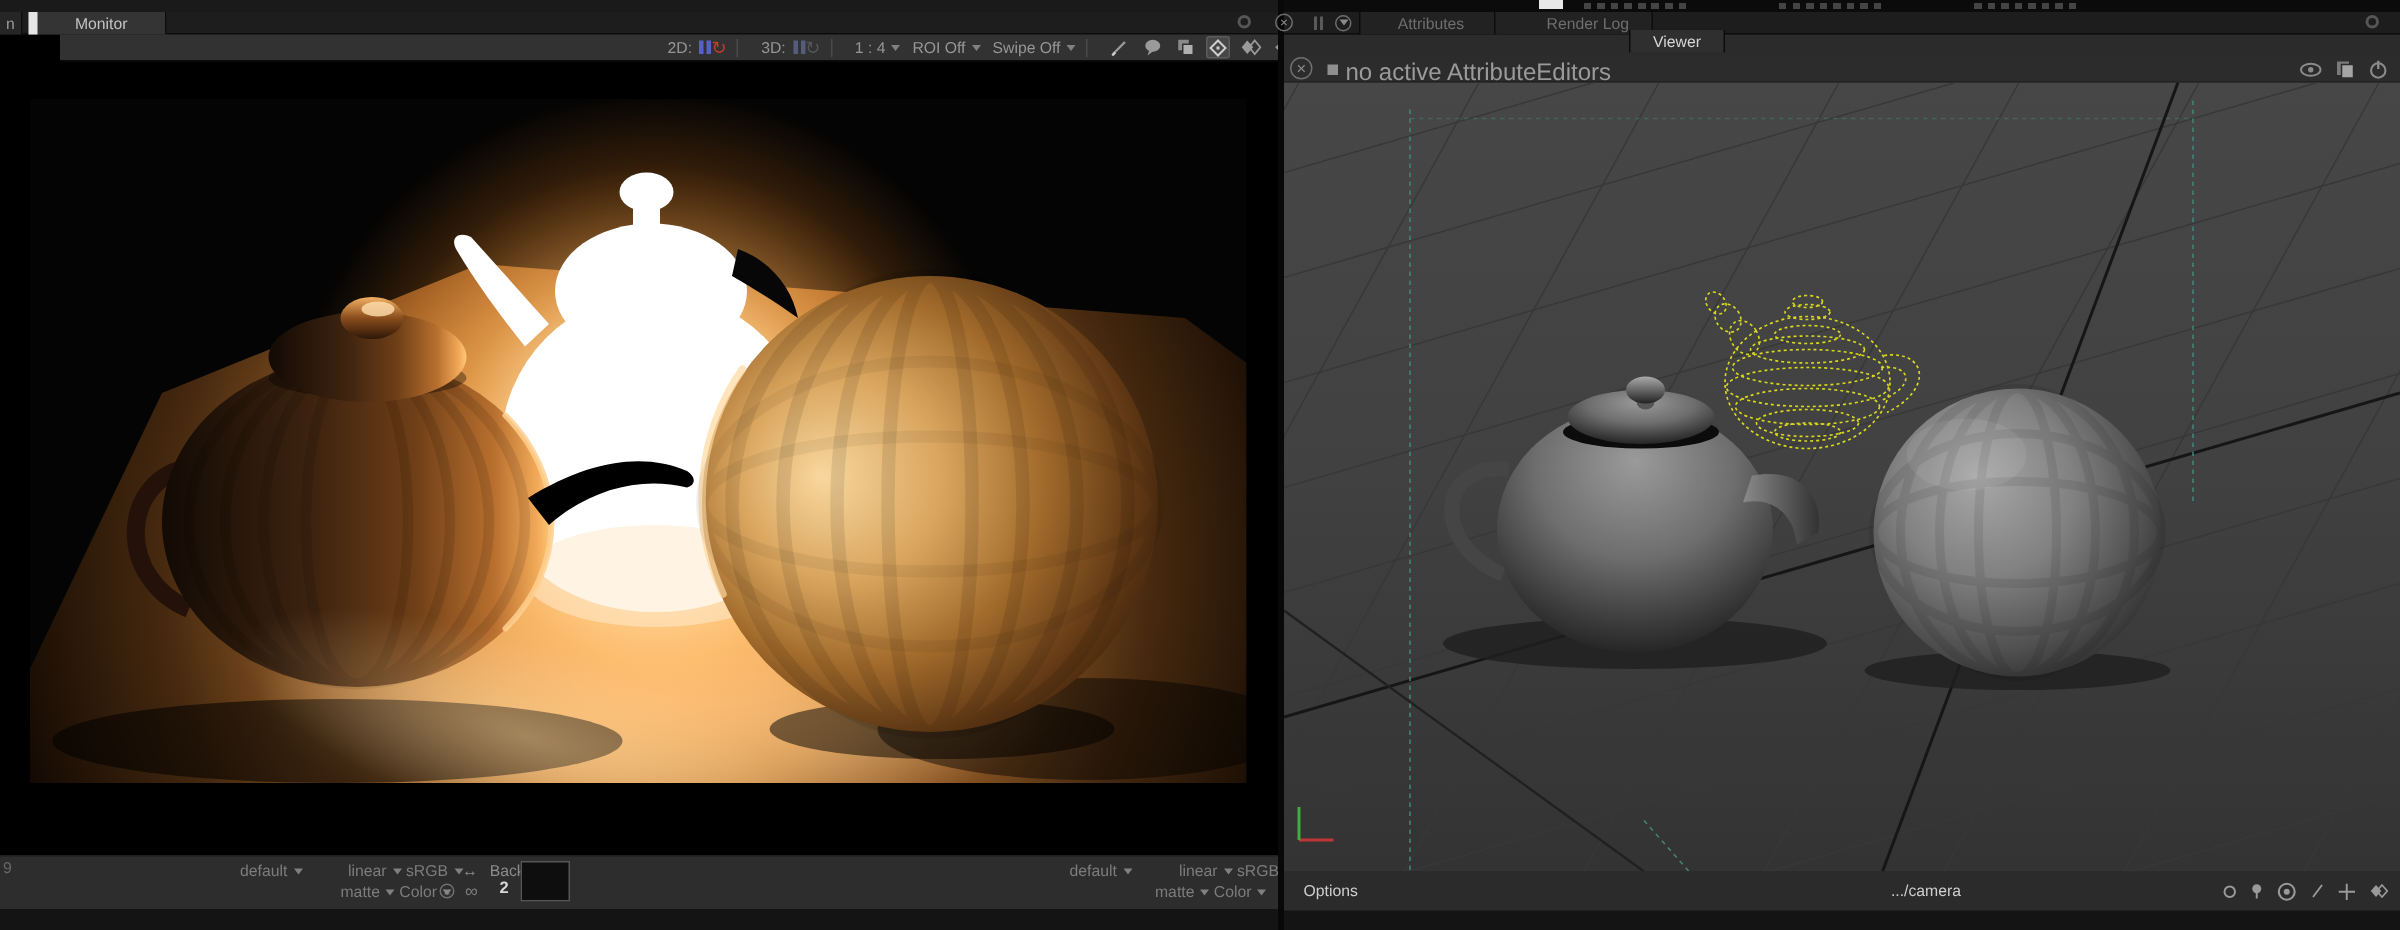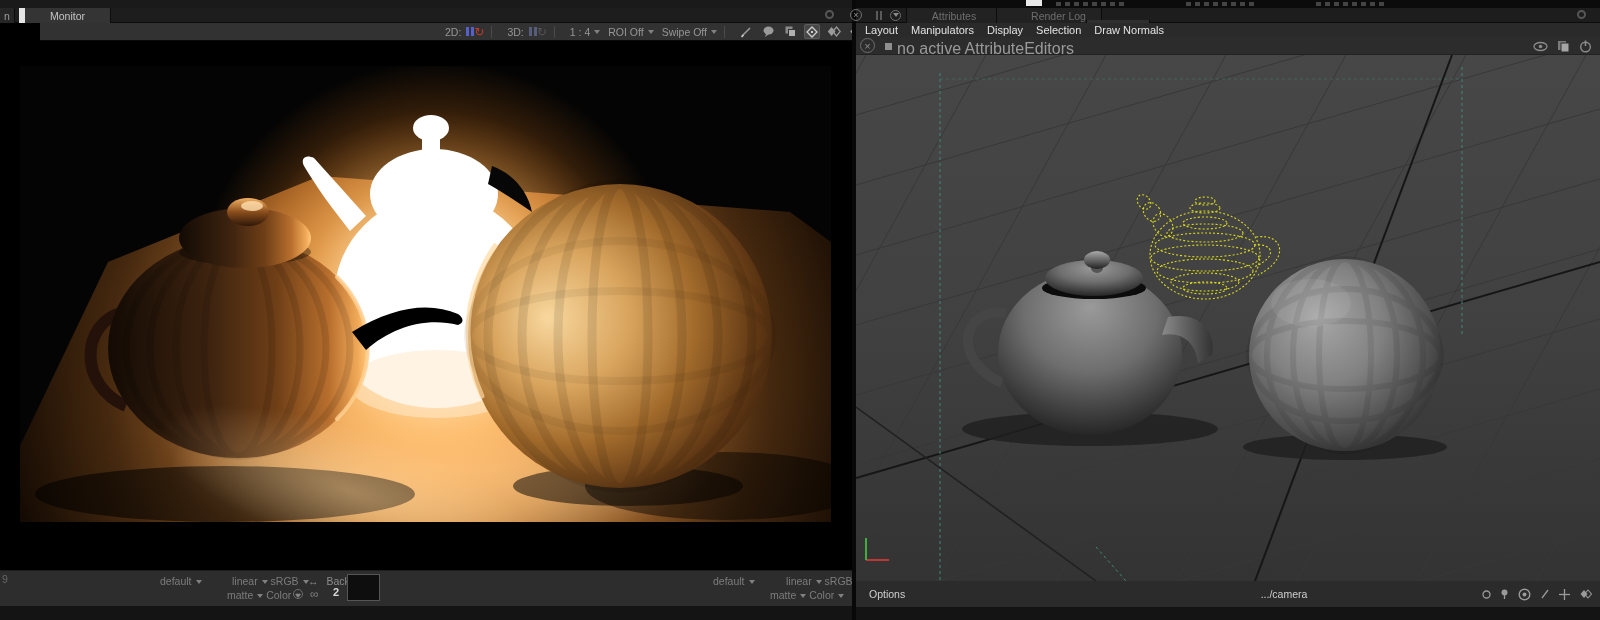"Layout" div.pr-menubar { html: <div> <span>Layout</span> <span>Manipulators</span> <span>Display</span> <span>Selection</span> <span>Draw Normals</span> </div> -> none }
